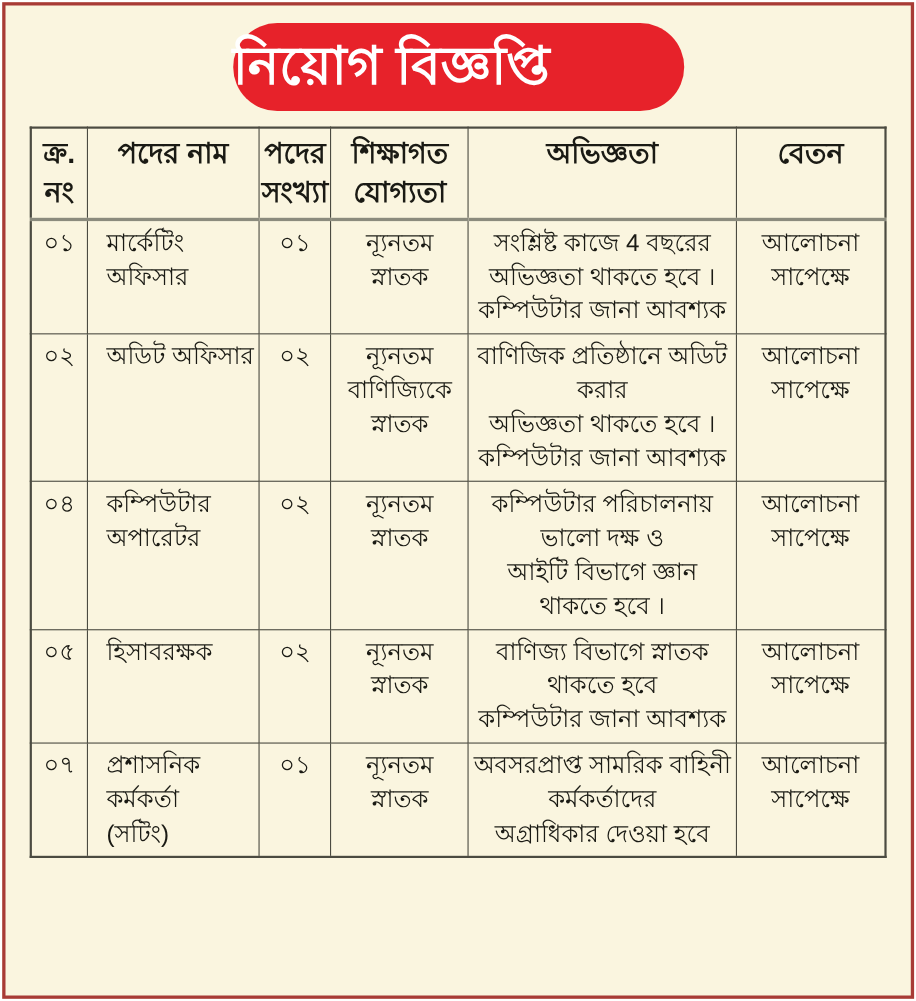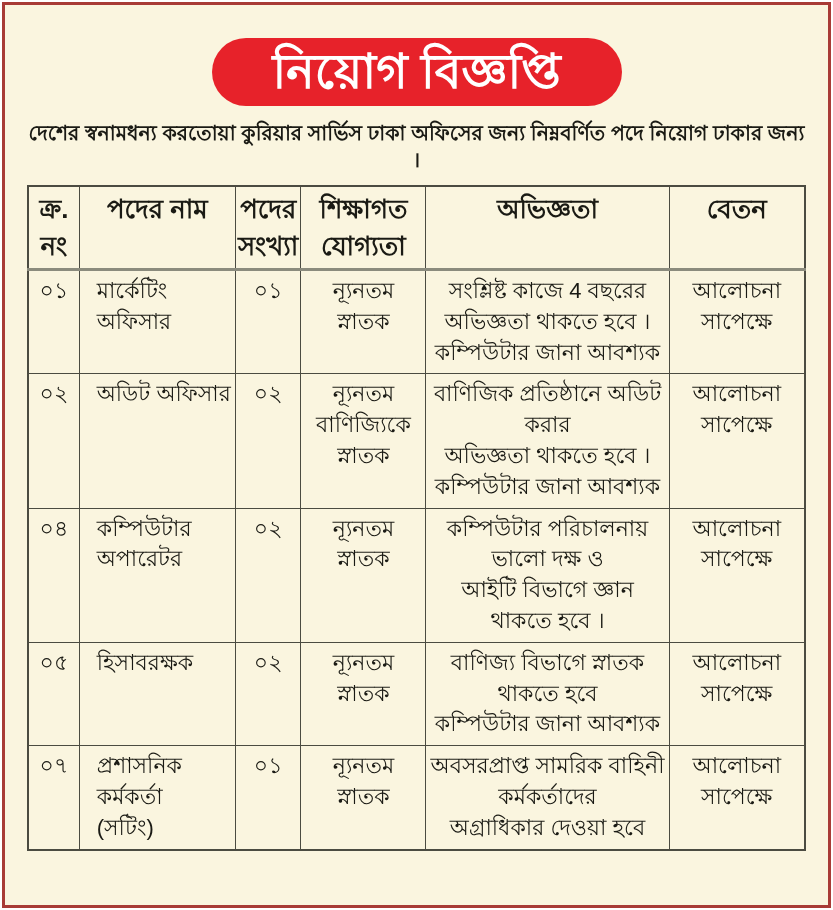"নিয়োগ বিজ্ঞপ্তি" .banner { height: 68px -> 80px; justify-content: center -> flex-start; margin: 19px auto 14px auto -> 2px auto 14px auto }
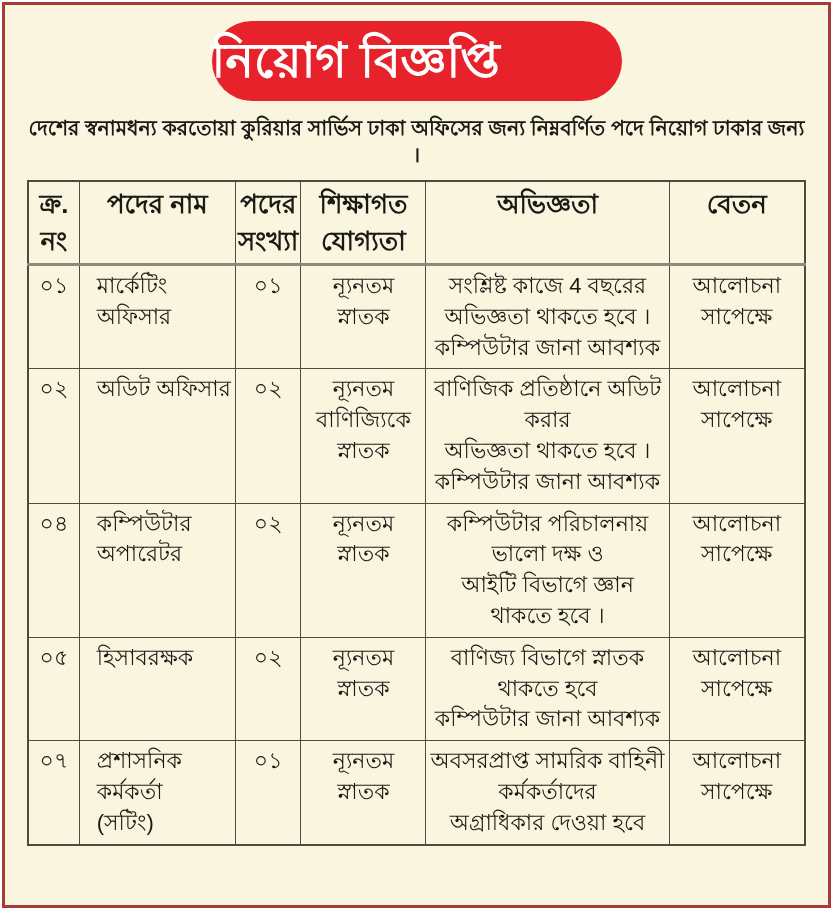"দেশের স্বনামধন্য করতোয়া কুরিয়ার" p.subtitle { html: <p>দেশের স্বনামধন্য করতোয়া কুরিয়ার সার্ভিস ঢাকা অফিসের জন্য নিম্নবর্ণিত পদে নিয়োগ ঢাকার জন্য ।</p> -> none }
